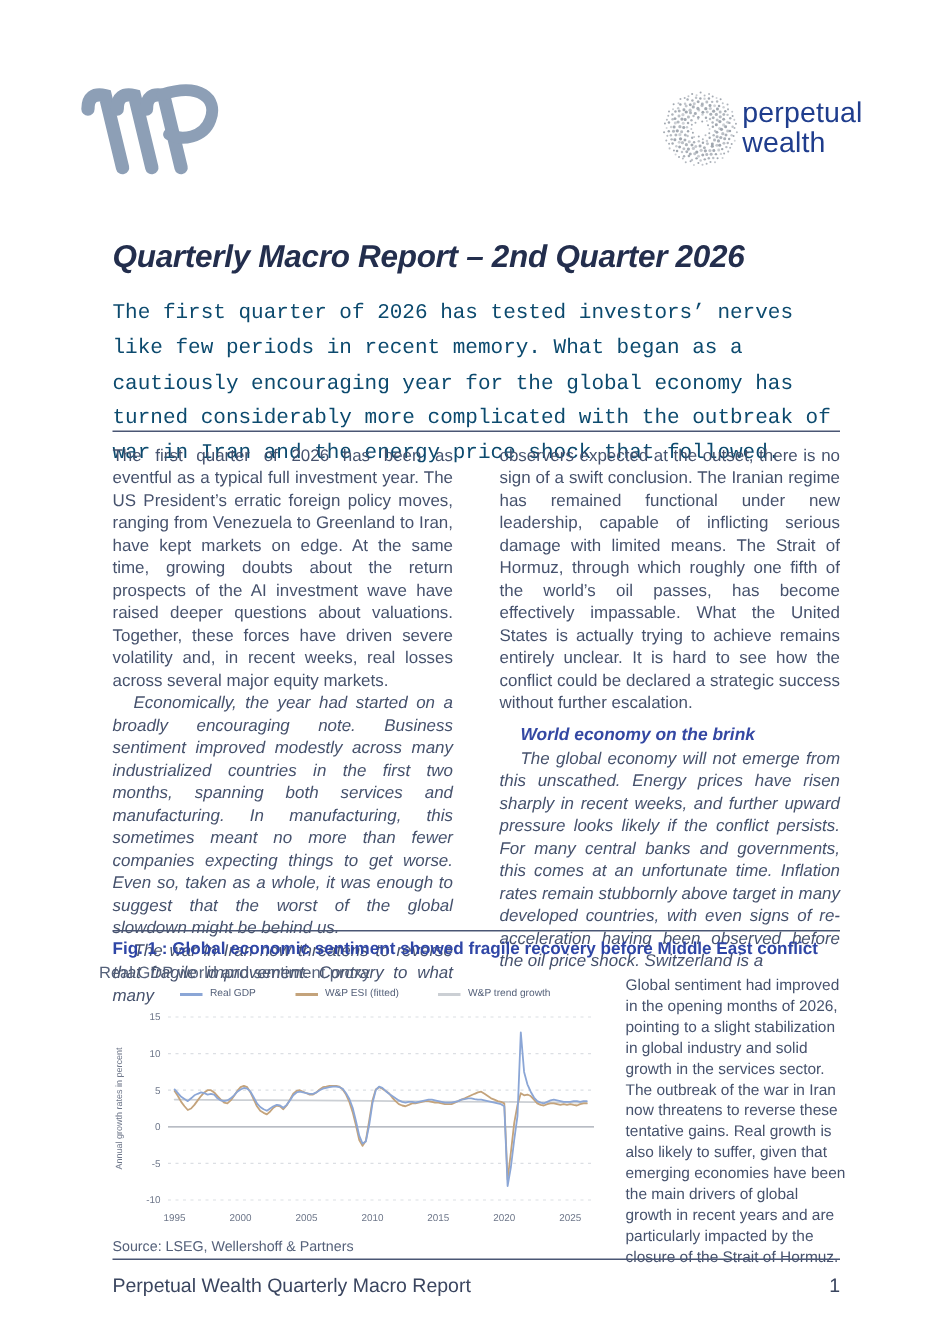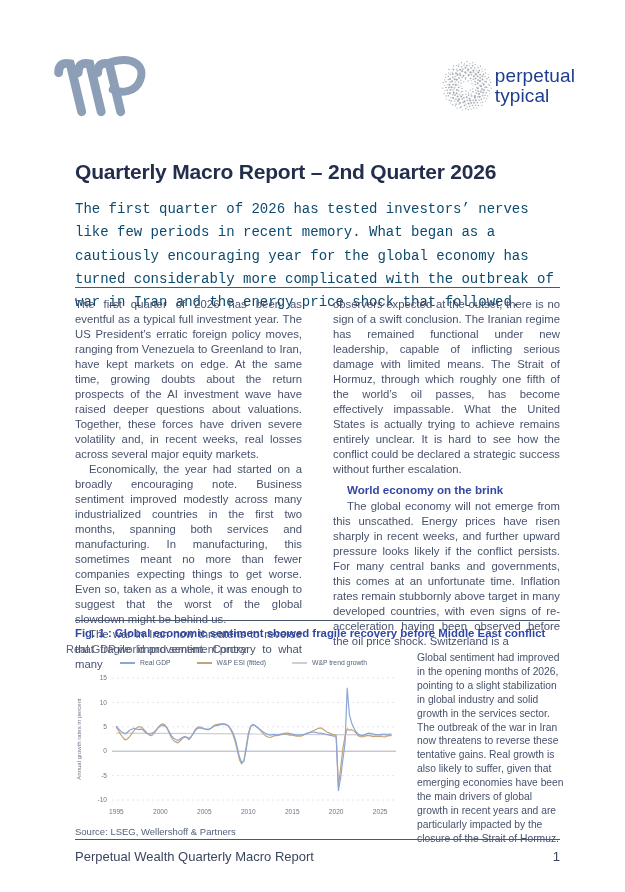"typical" div { text: typical -> wealth }
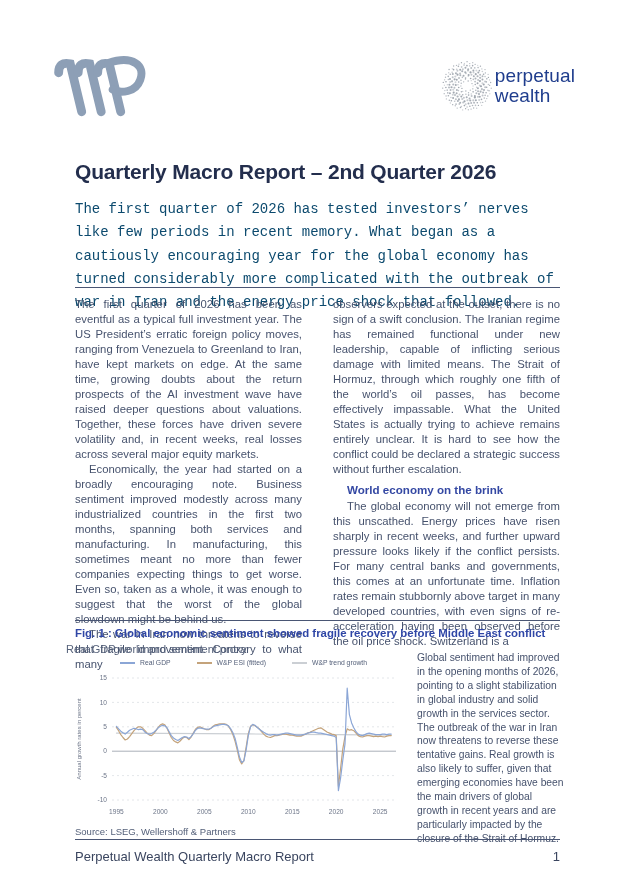"Quarterly Macro Report – 2nd" .title { font-style: none -> italic }
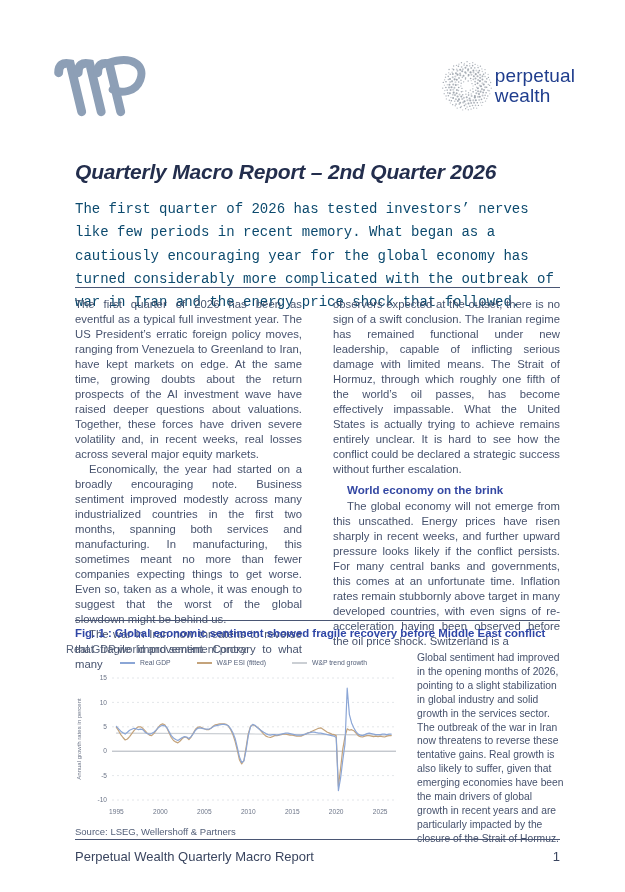"Economically, the year had started" .col p + p { font-style: none -> italic }
